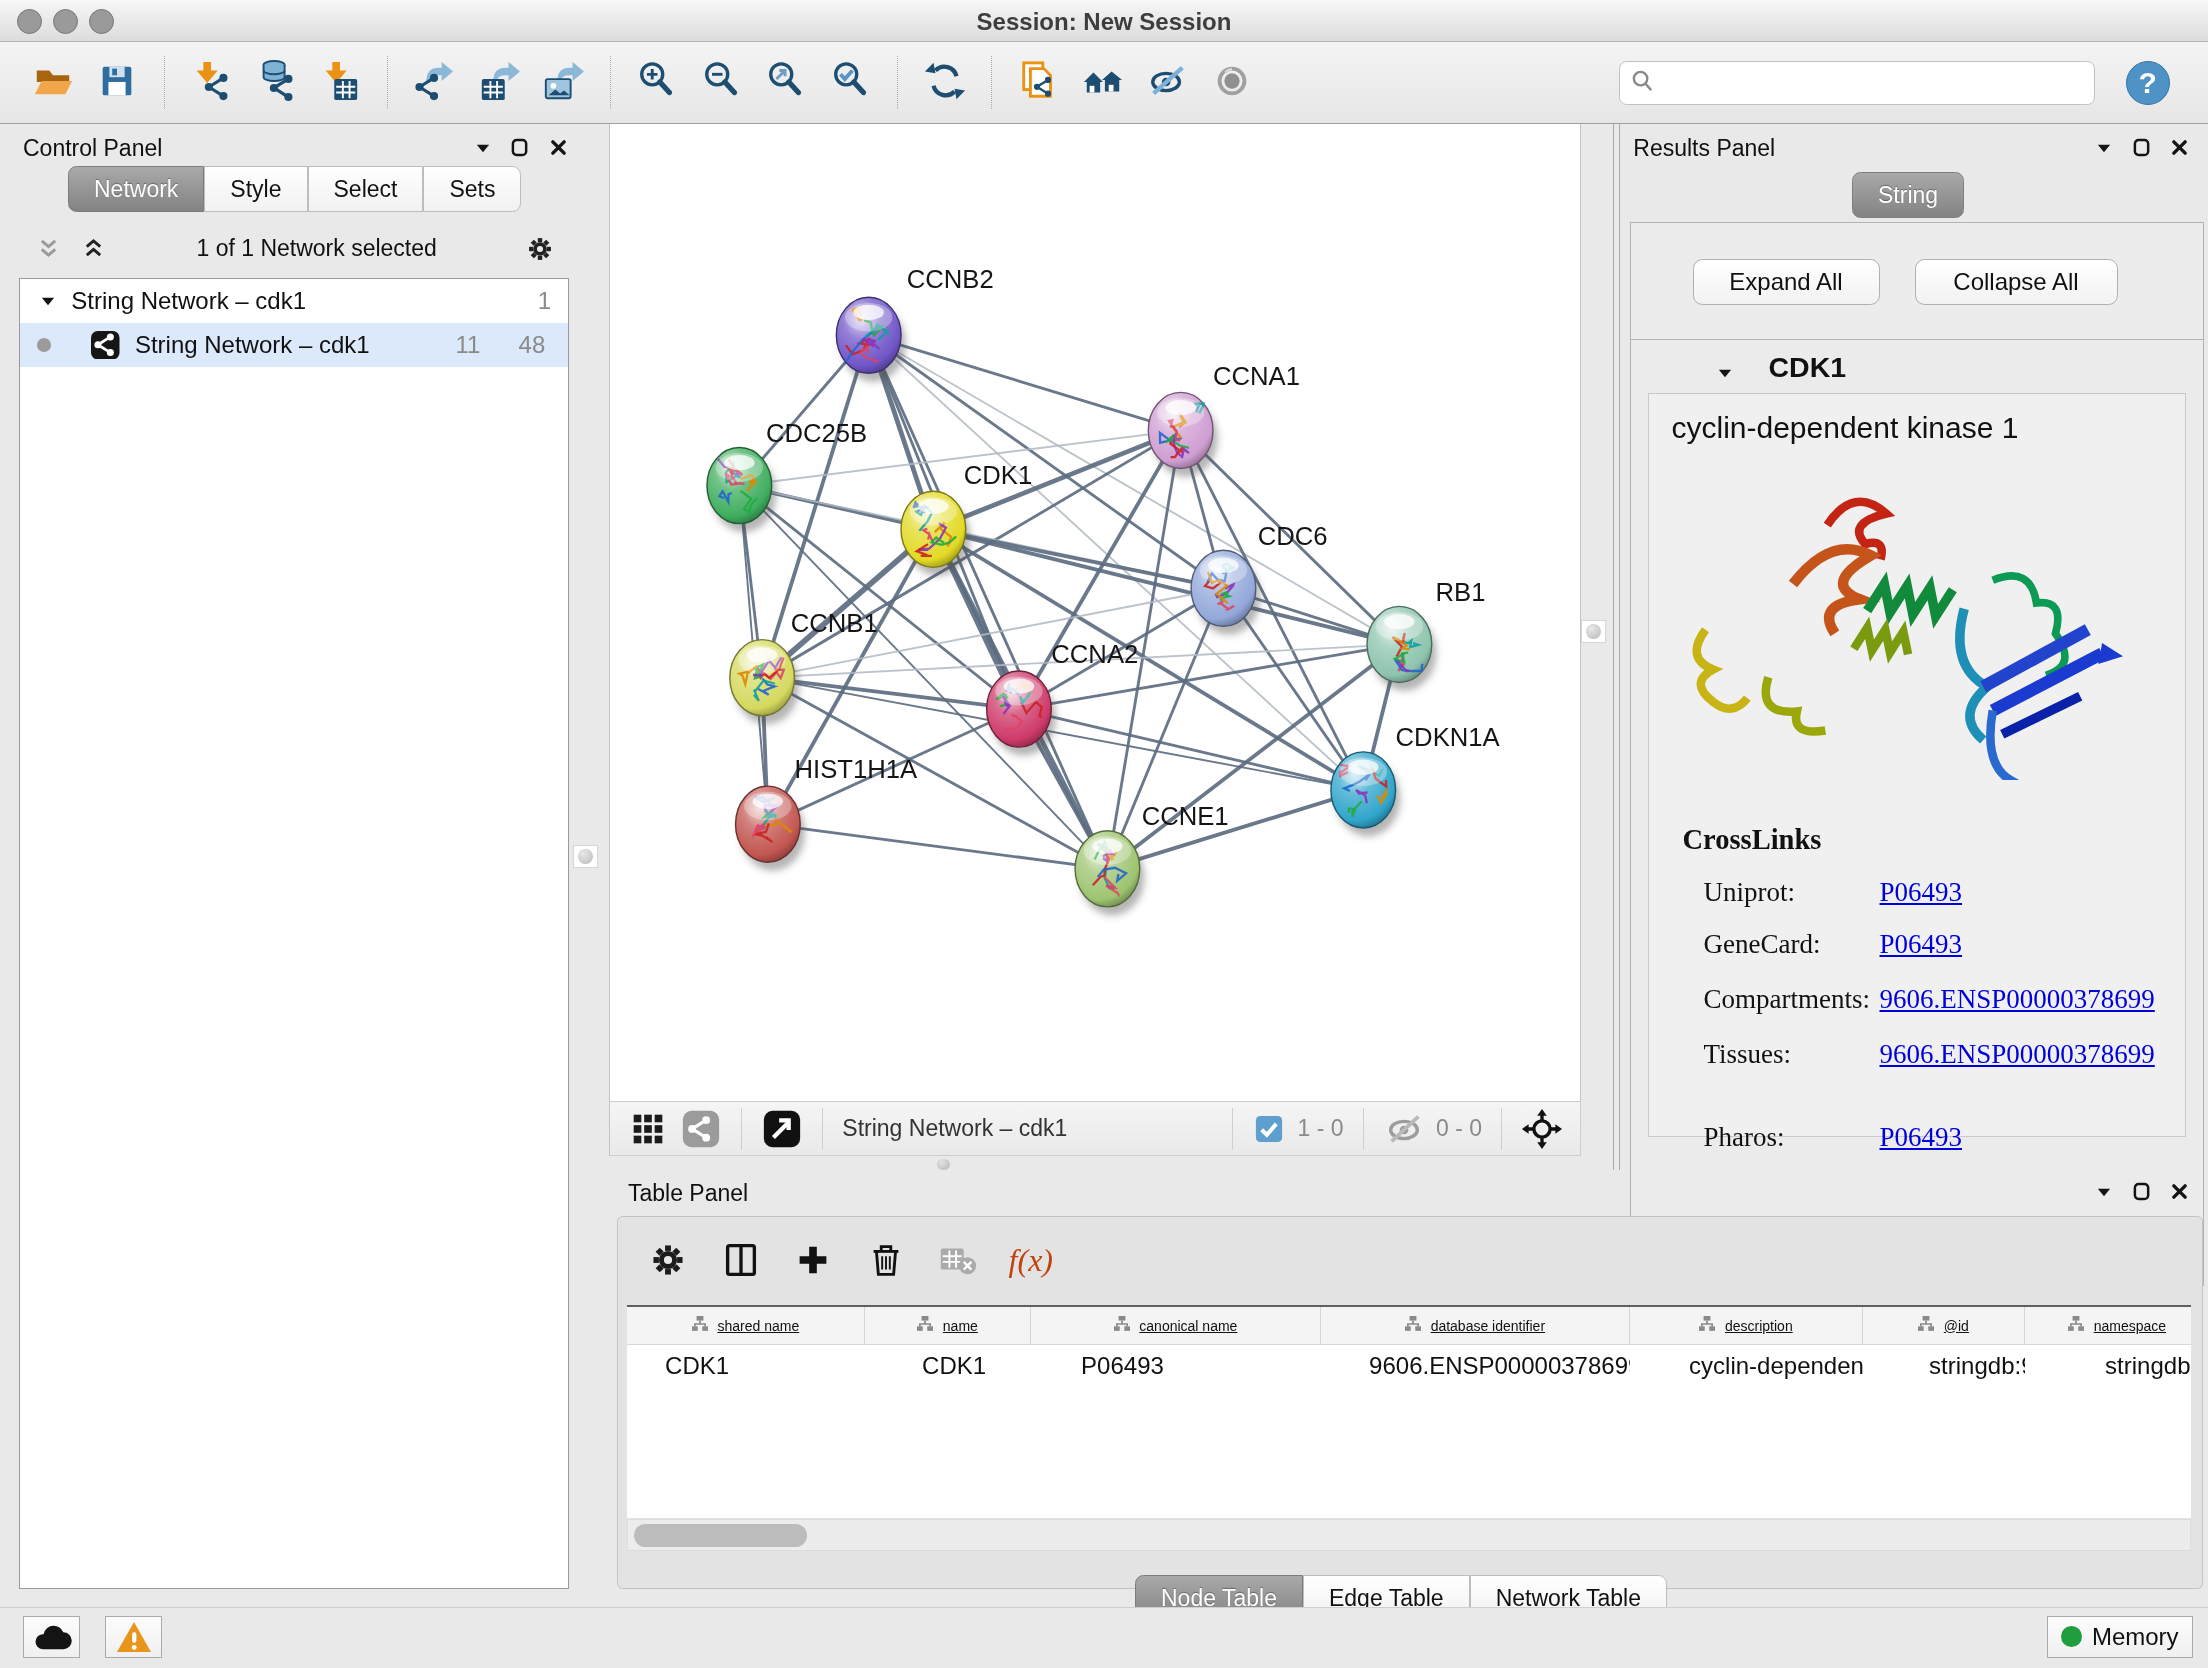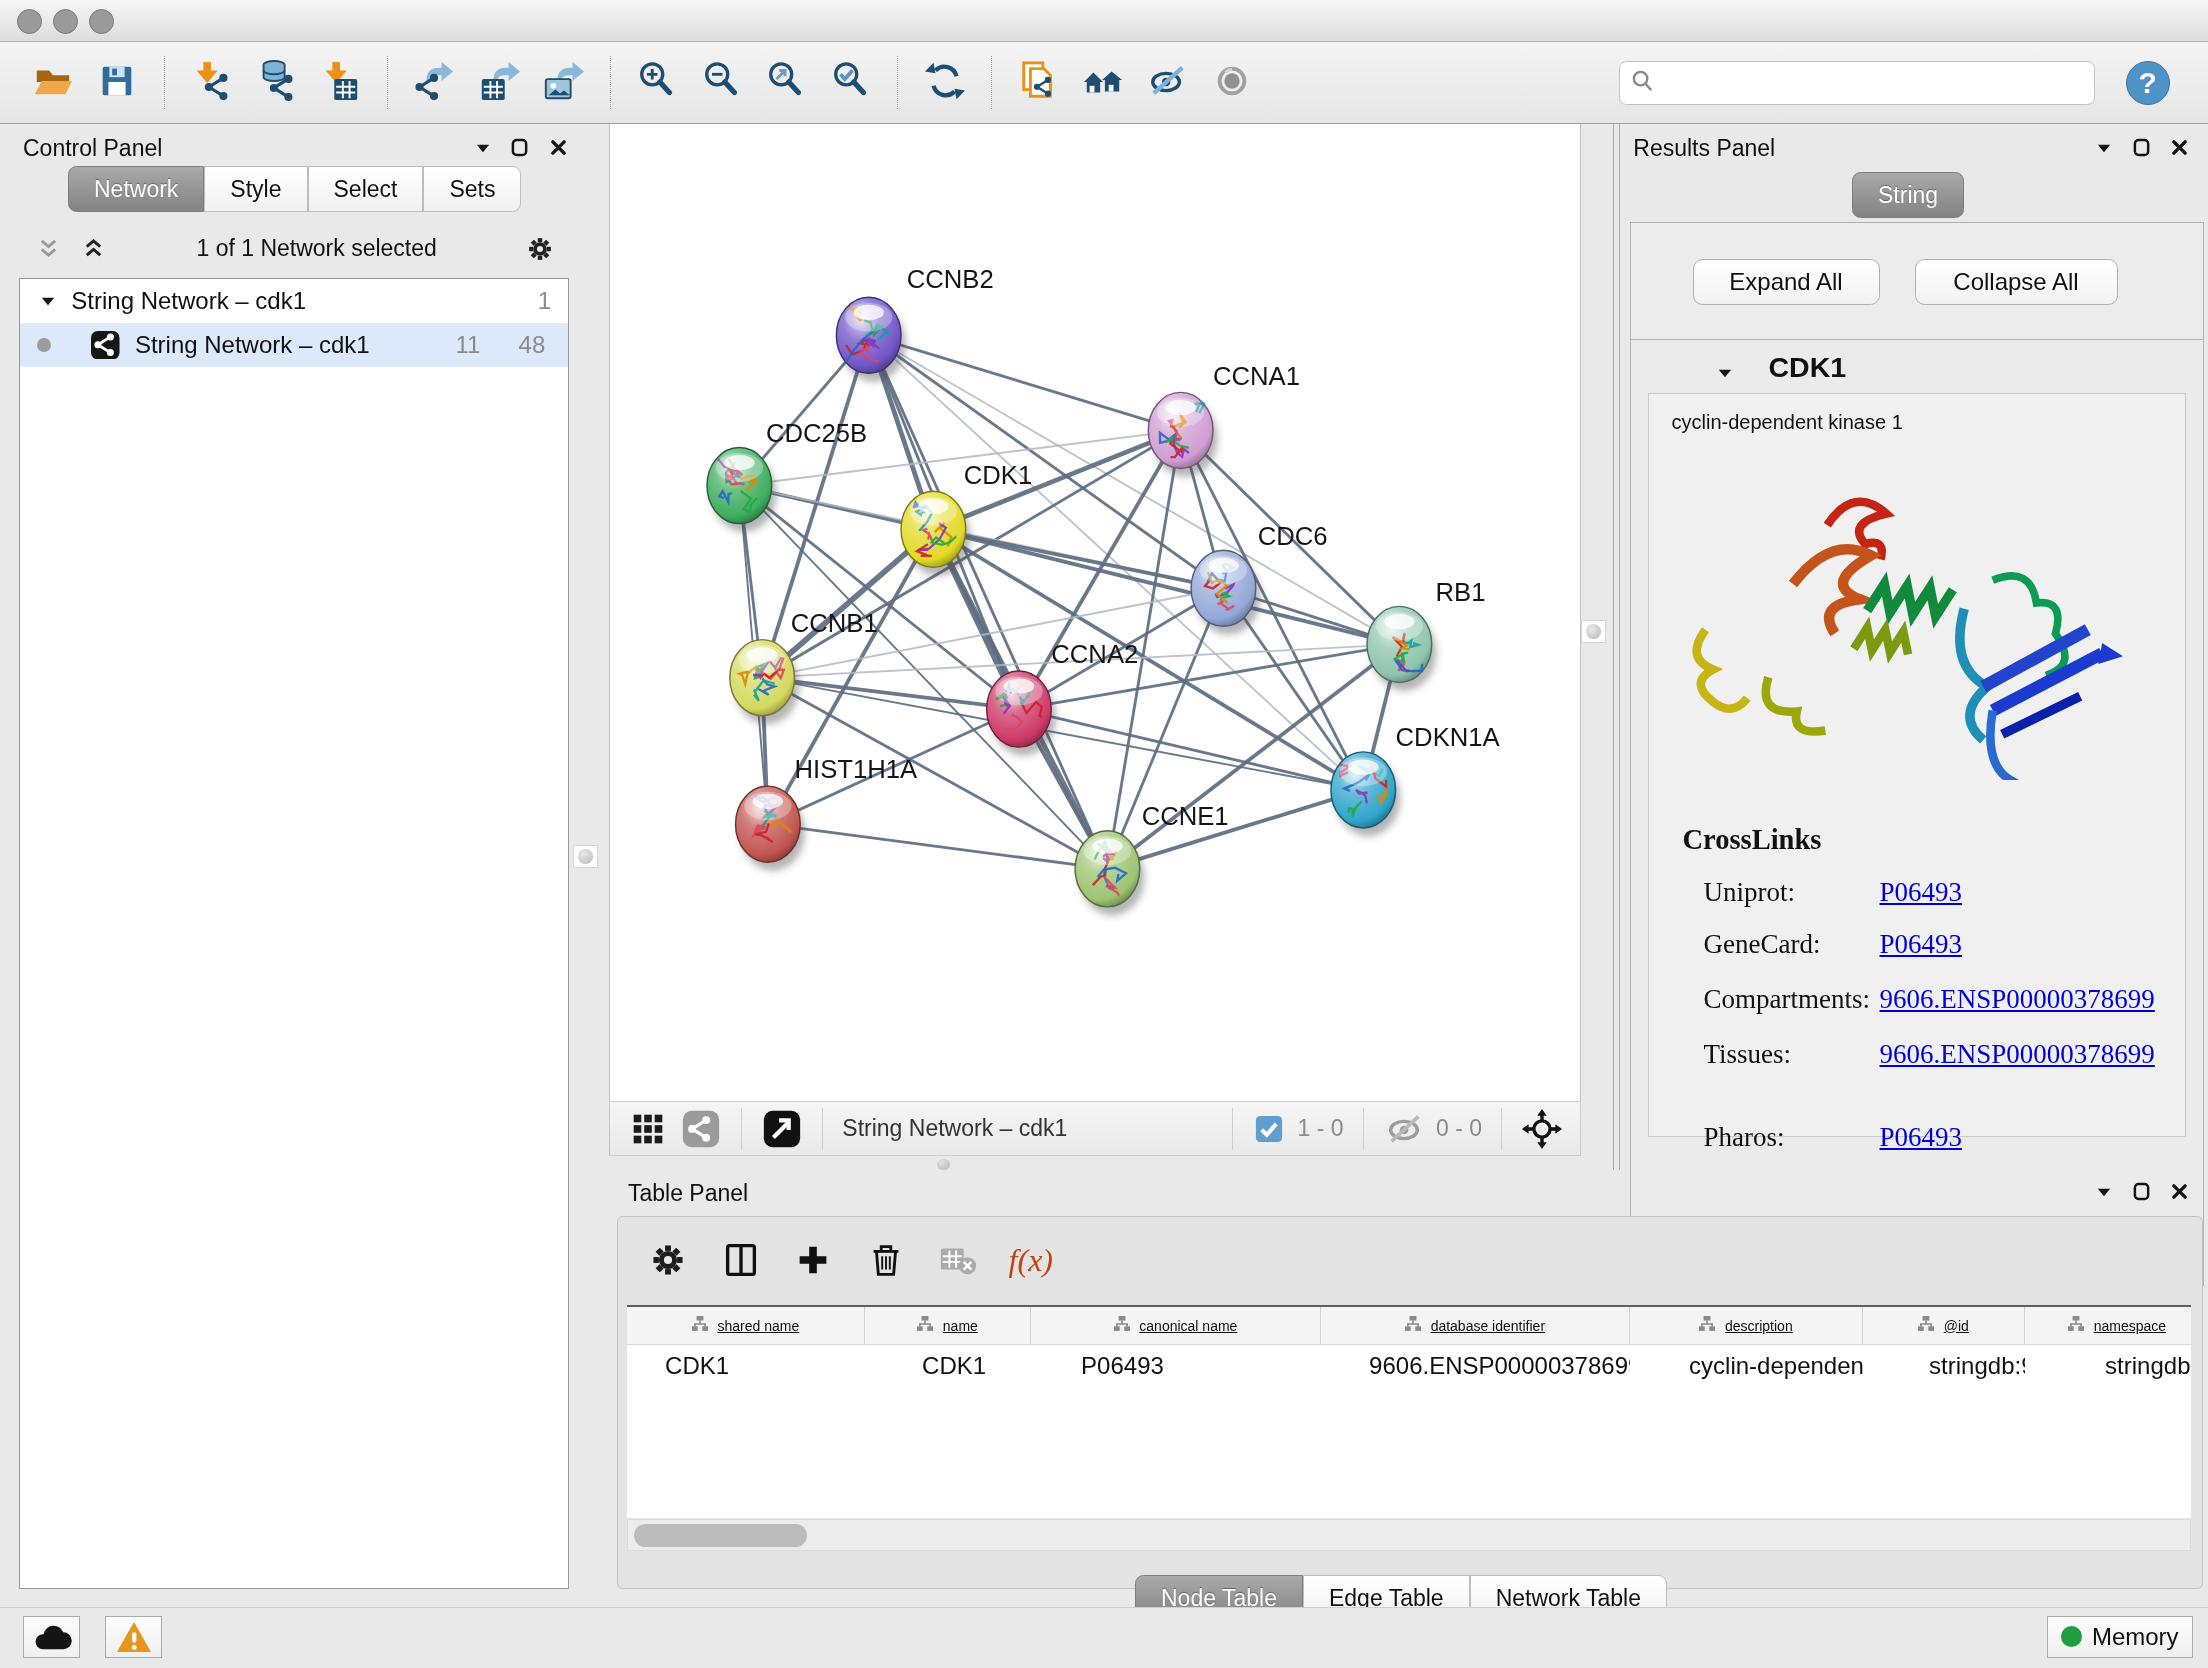"Session: New Session" div.wtitle { html: none -> <div>Session: New Session</div> }
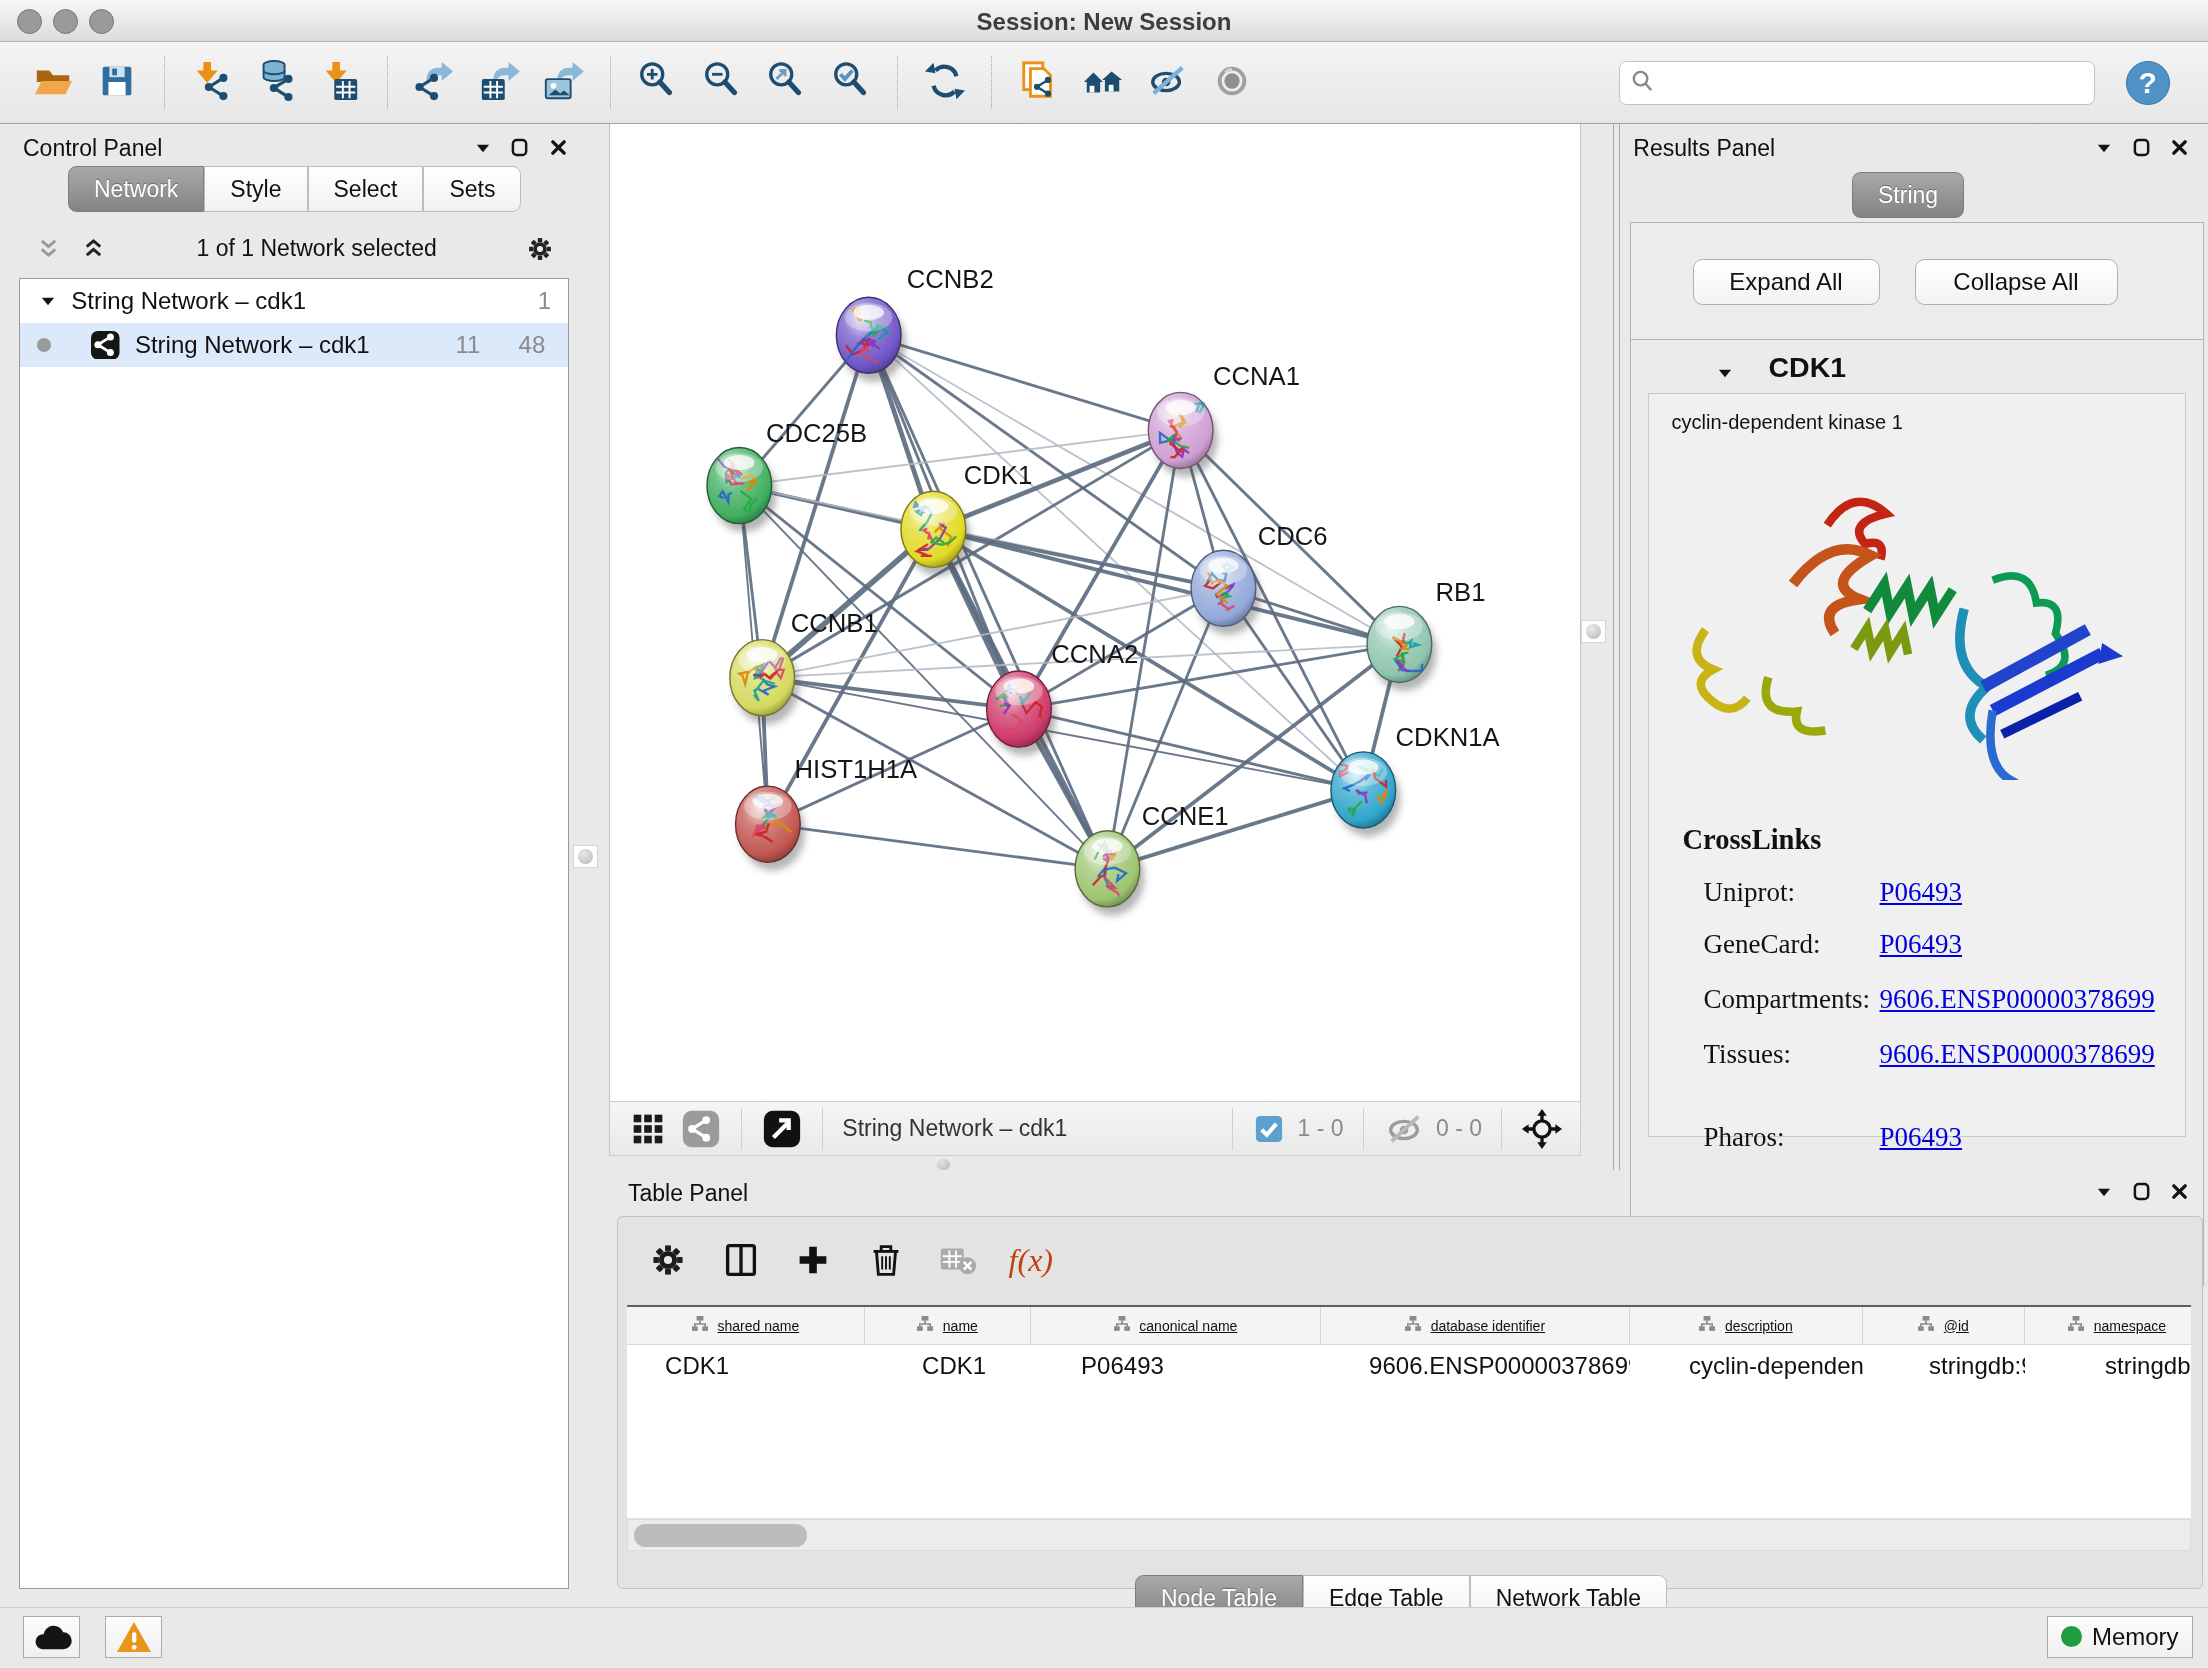"cyclin-dependent kinase 1" .gdesc { font-size: 20px -> 30px }
